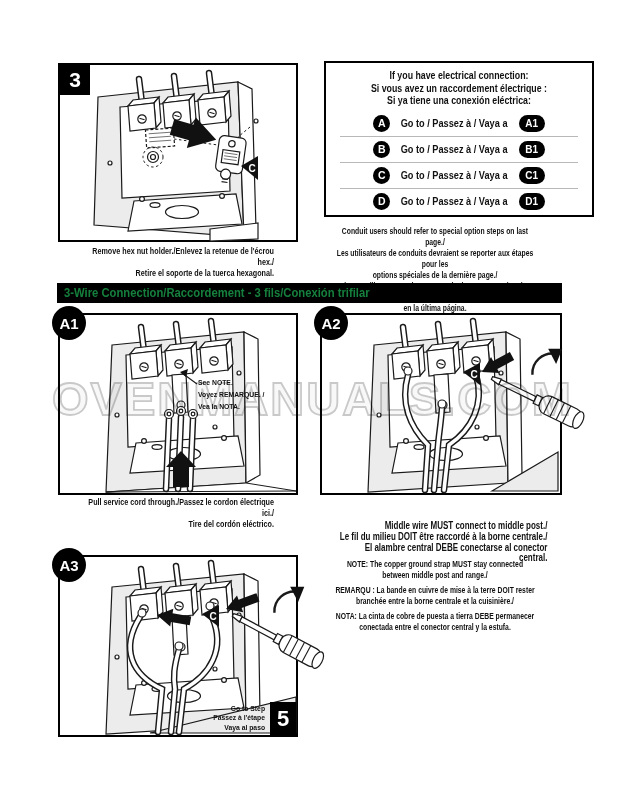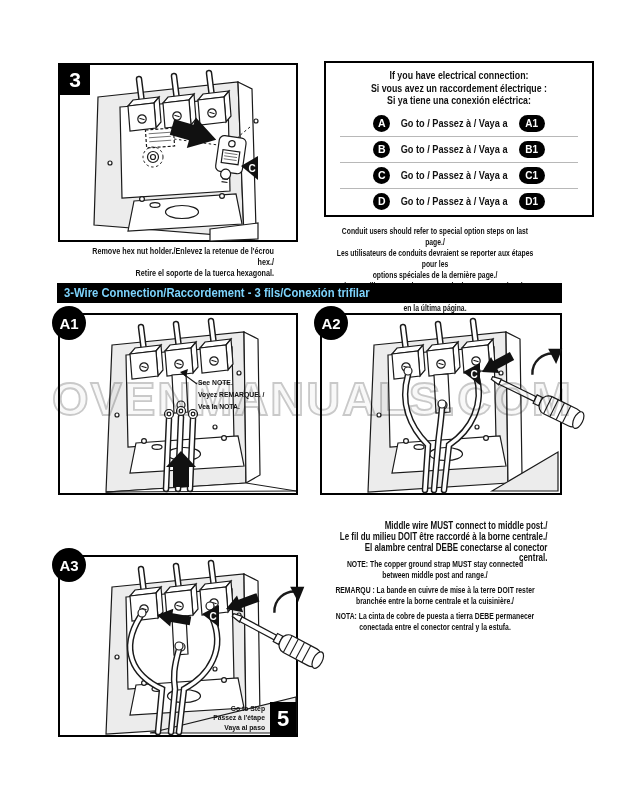"3-Wire Connection/Raccordement - 3" .banner { color: #7dd3fc -> #15803d }
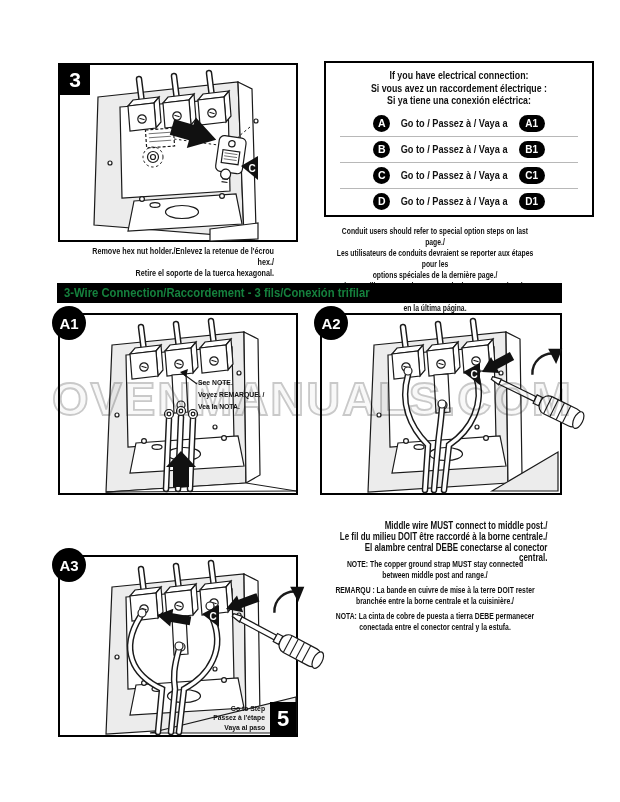"Pull service cord through./Passez le" div.cap { html: none -> <div> <div> <div>Pull service cord through./Passez le cordon électrique ici./</div> <div>Tire del cordón eléctrico.</div> </div> </div> }
